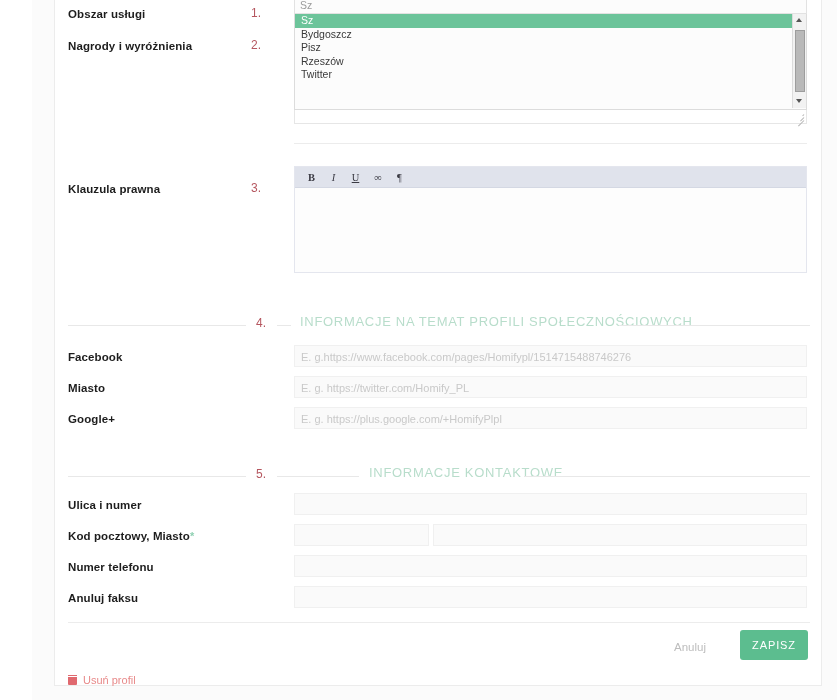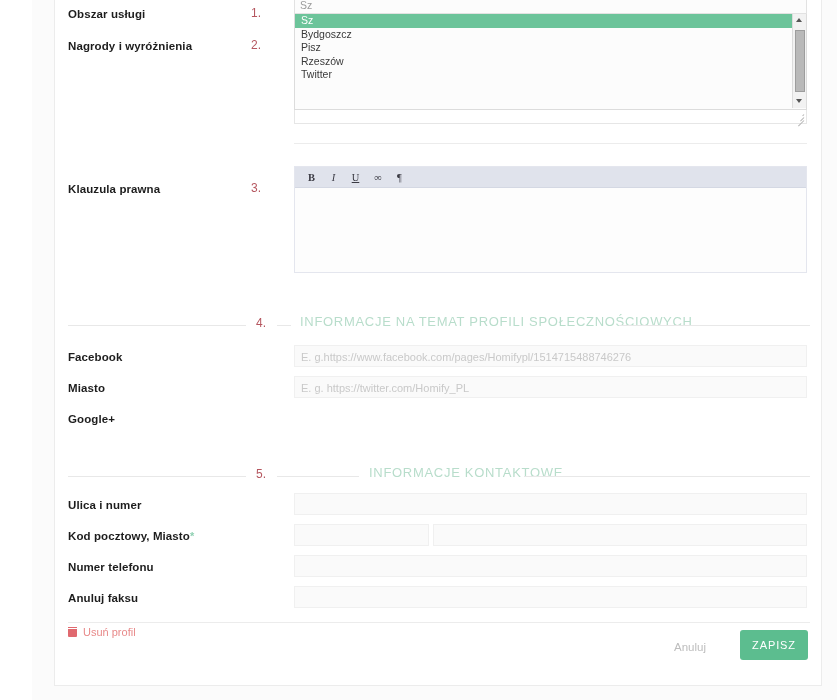"E. g." div.field { html: none -> <div>E. g. https://plus.google.com/+HomifyPlpl</div> }
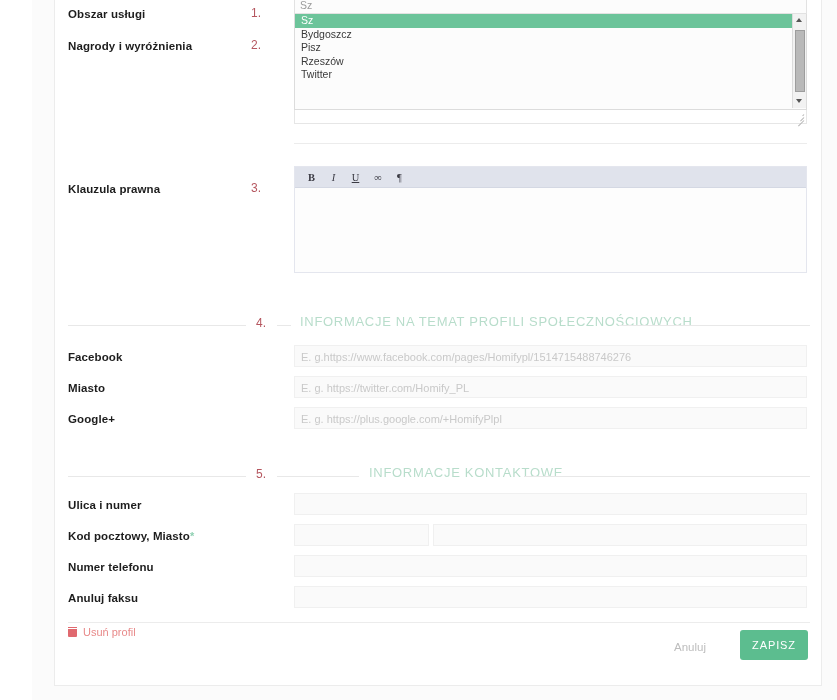"Usuń profil" .del { top: 636px -> 684px }
